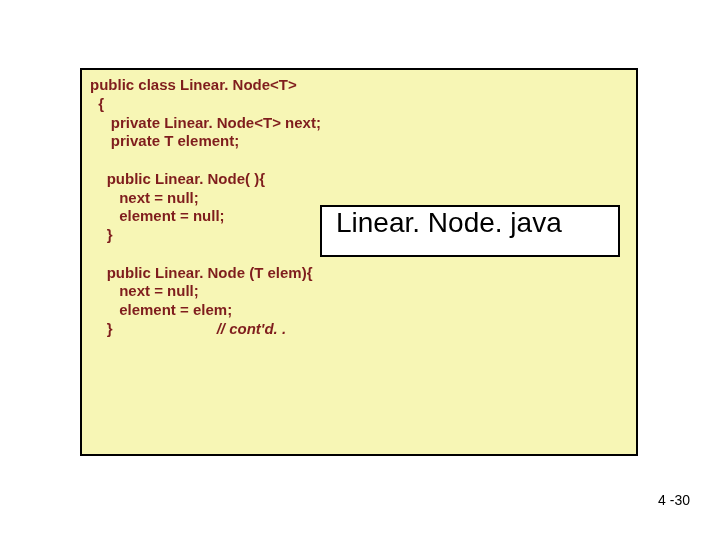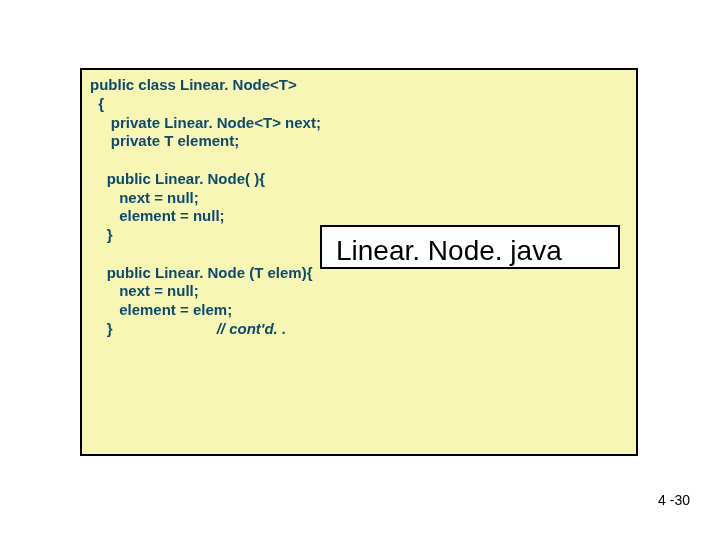"public class Linear. Node<T> {" .code-content { color: #0c4a6e -> #7f1d1d }
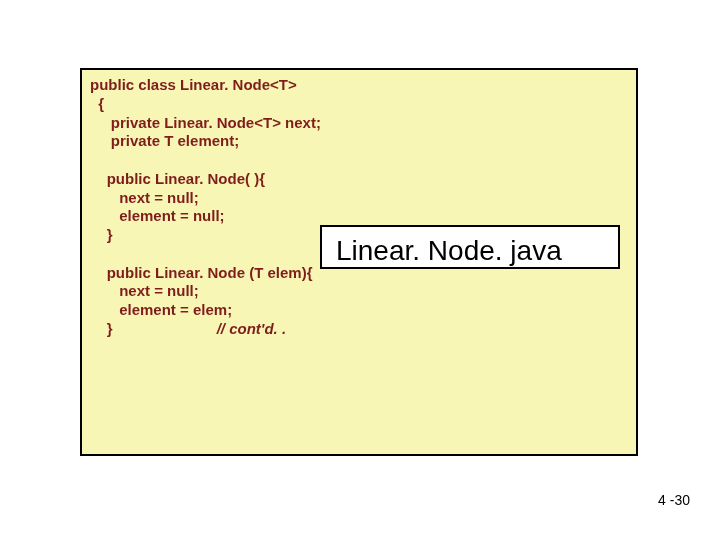"Linear. Node. java" .label-box { align-items: flex-end -> flex-start; height: 44px -> 52px; margin-top: 20px -> none }
